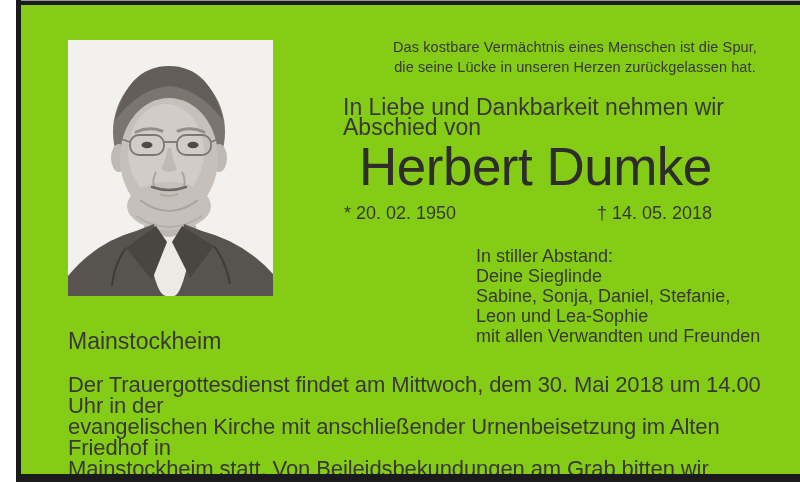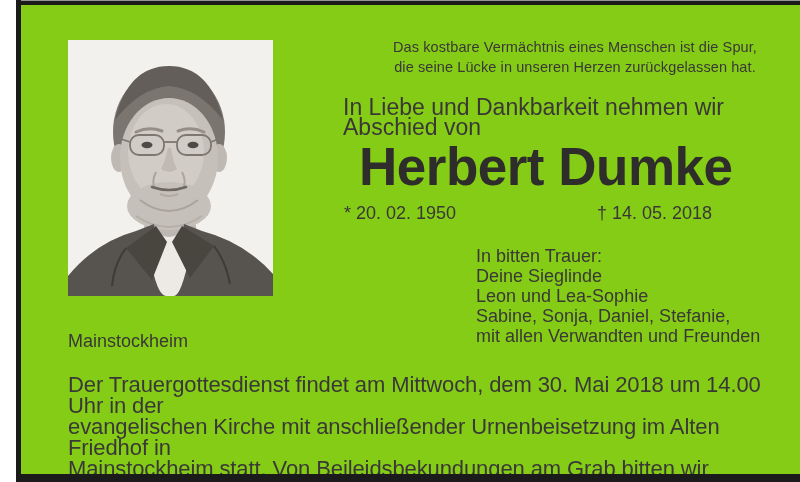"Herbert Dumke" .deceased-name { font-weight: bold -> none }
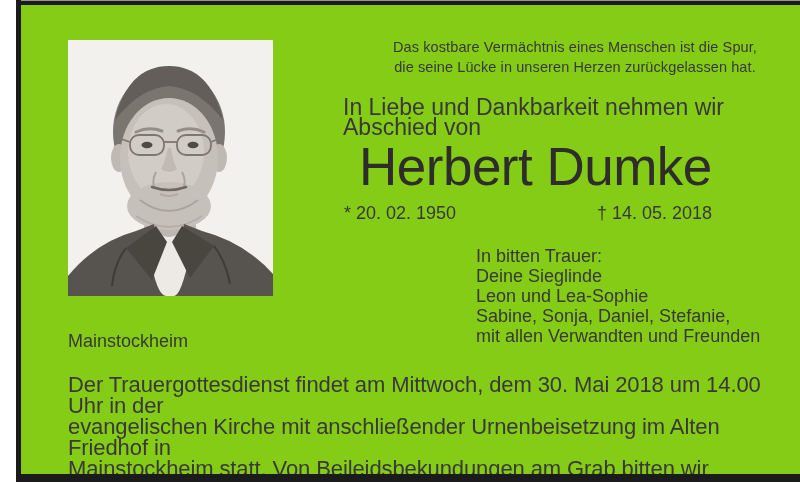"In bitten Trauer:" div.mourning-heading { text: bitten Trauer -> stiller Abstand }
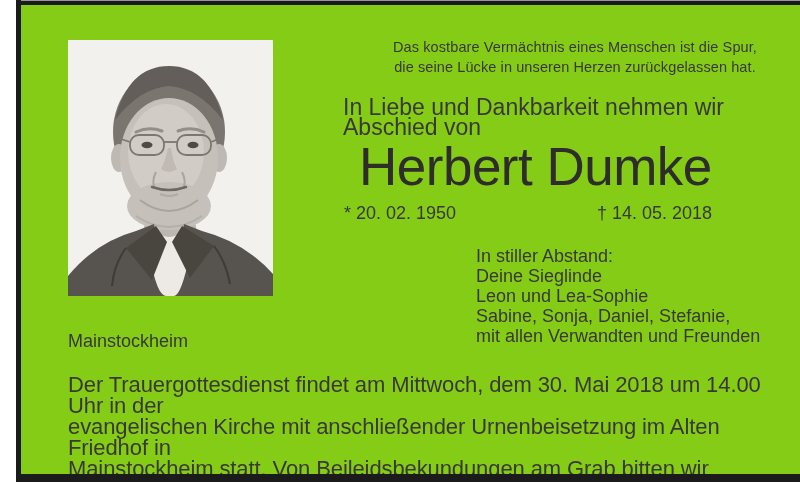"Leon und Lea-Sophie" div { order: before "Sabine, Sonja, Daniel, Stefanie," -> after "Sabine, Sonja, Daniel, Stefanie," }
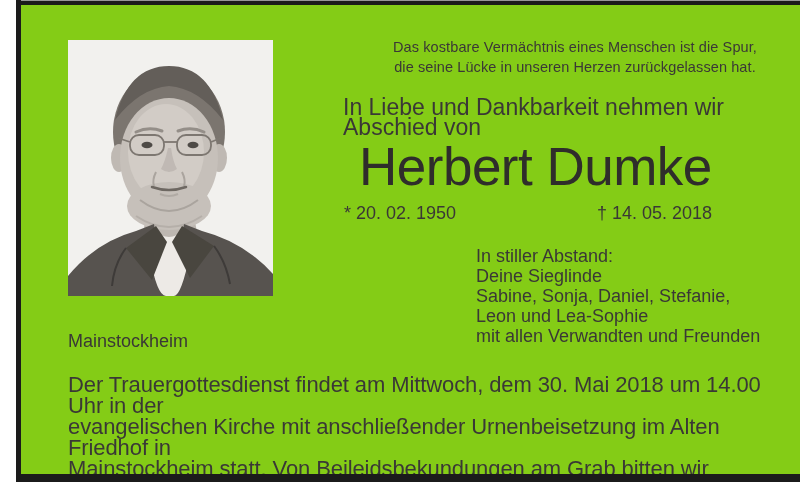"Mainstockheim" .place { font-size: 18px -> 23px }
